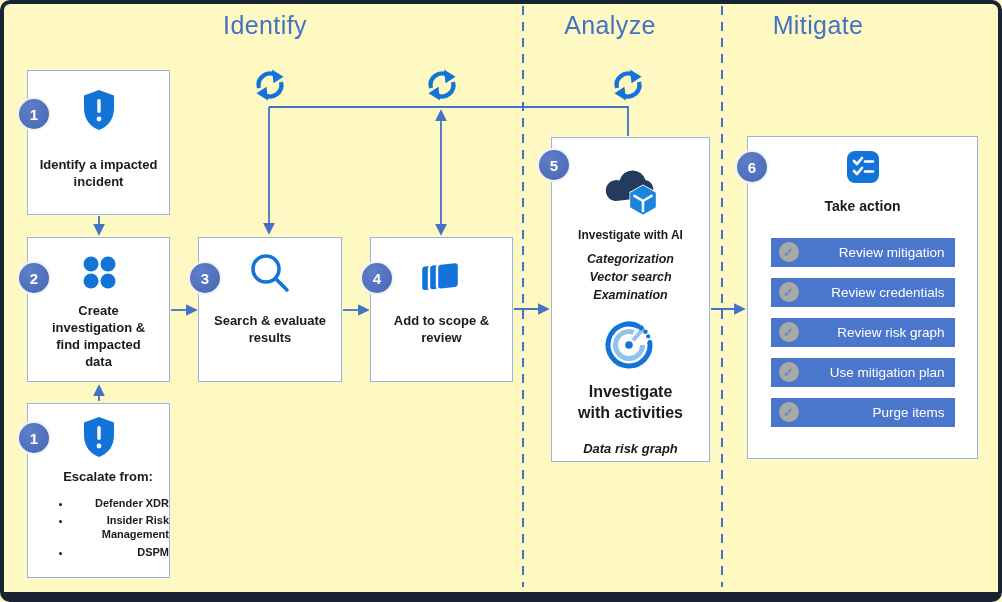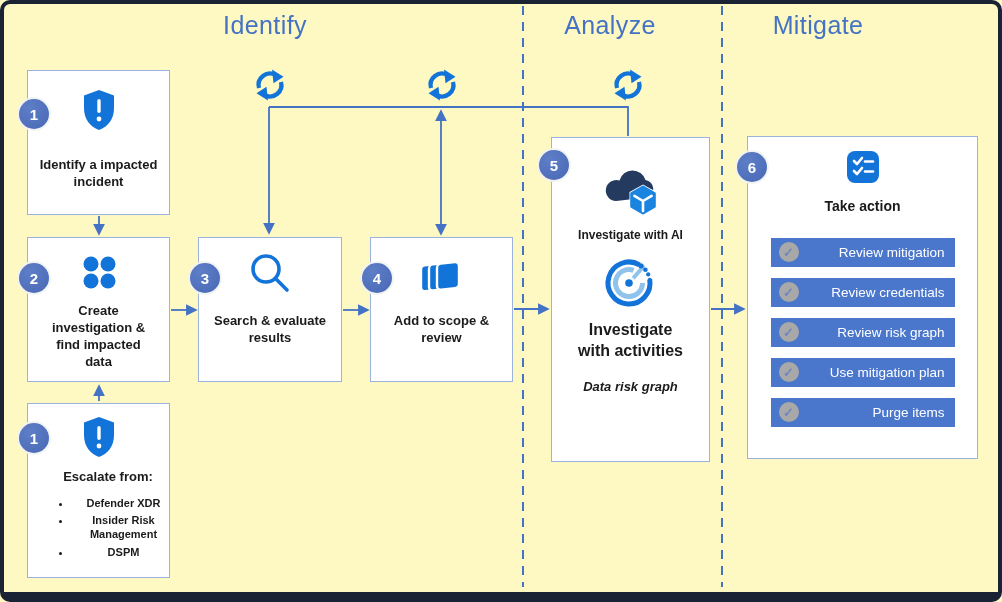"Categorization" div.ai-methods { html: none -> <div> <div>Categorization</div> <div>Vector search</div> <div>Examination</div> </div> }
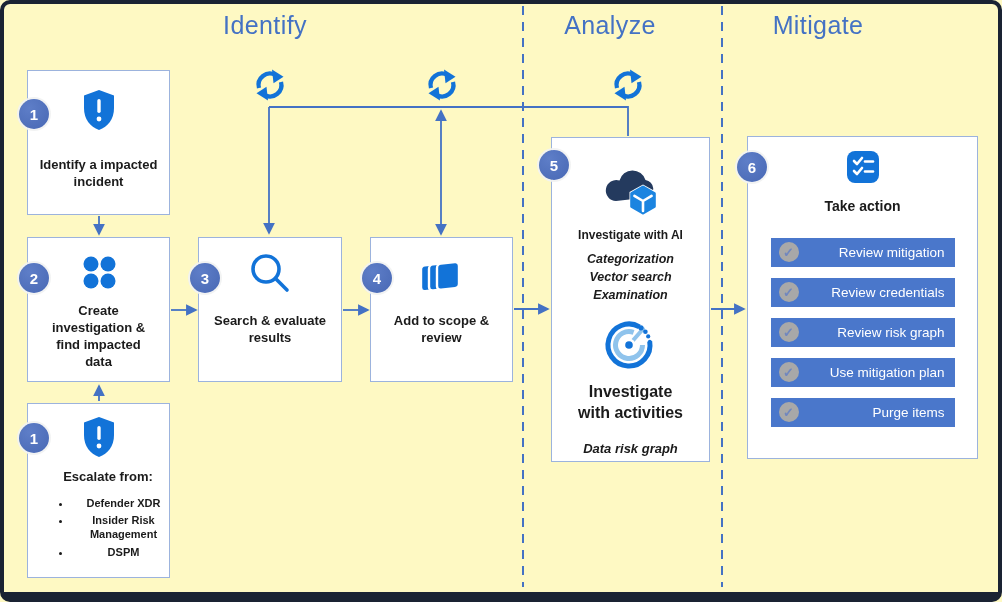"Defender XDR" .esc-list { text-align: center -> right }
